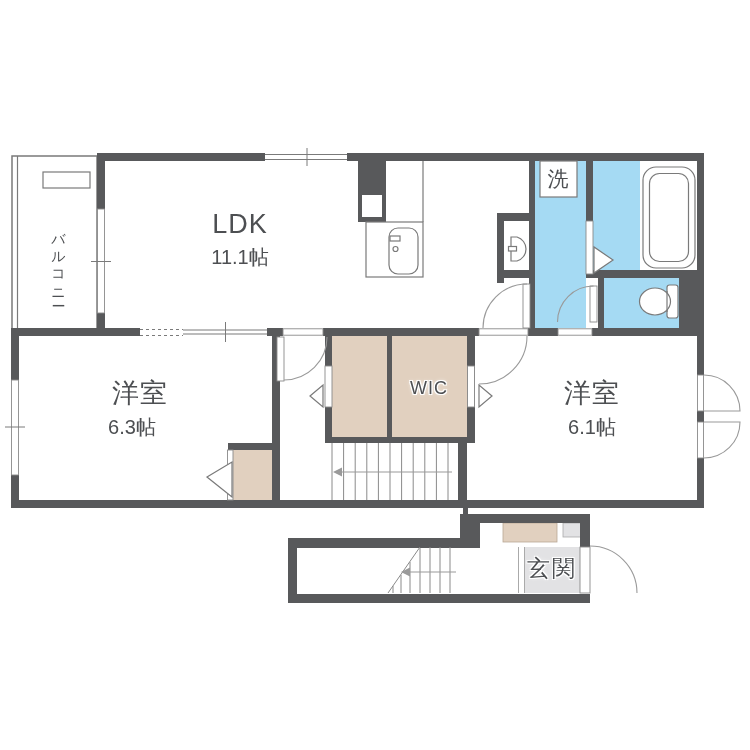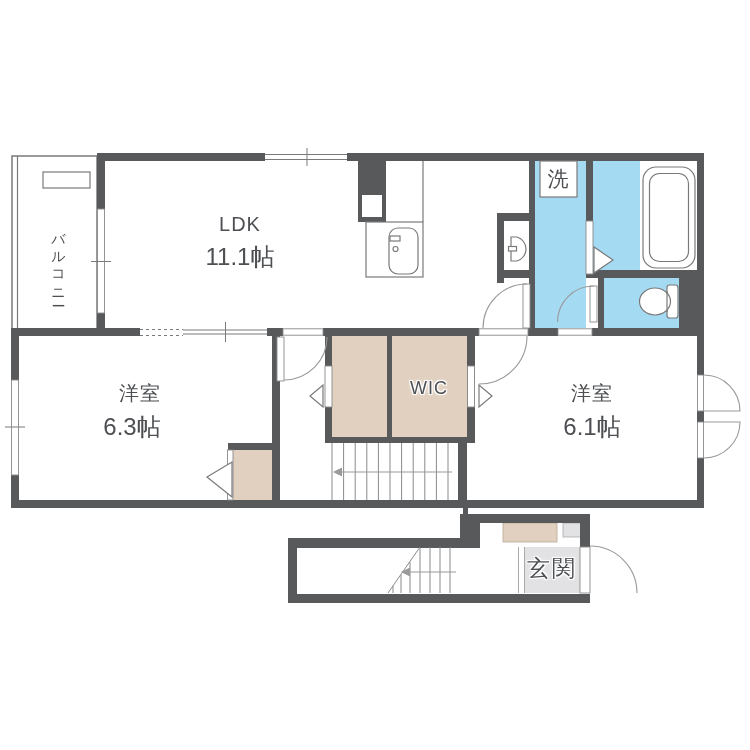"LDK" .lbl.big { font-size: 20px -> 27px }
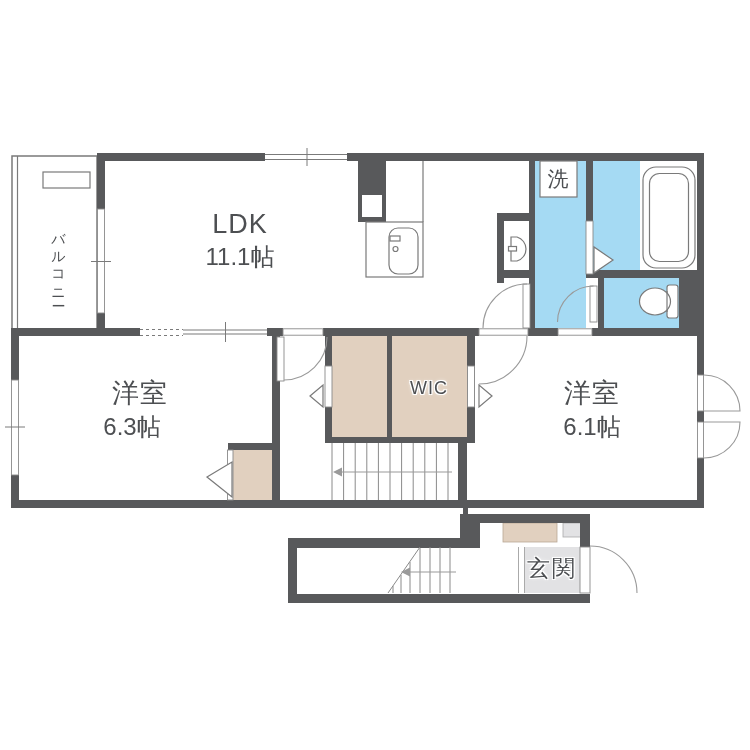"11.1帖" .lbl.size { font-size: 24px -> 20px }
